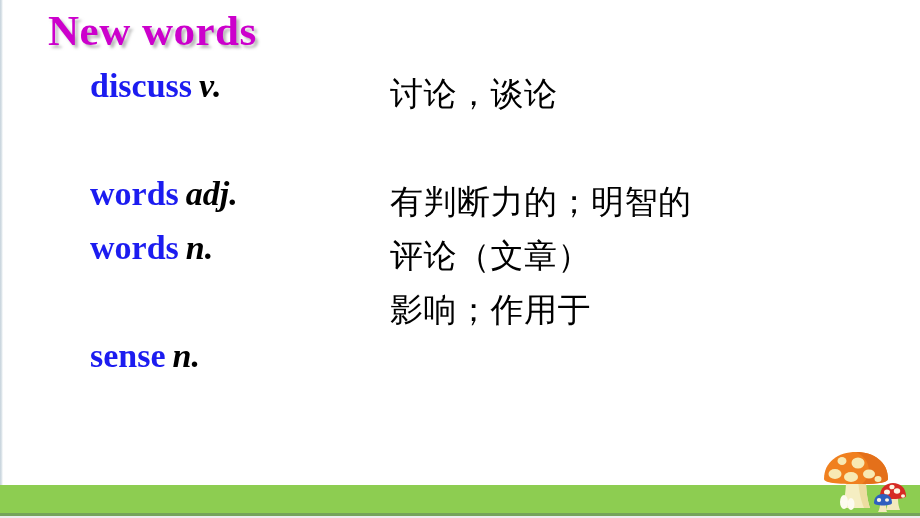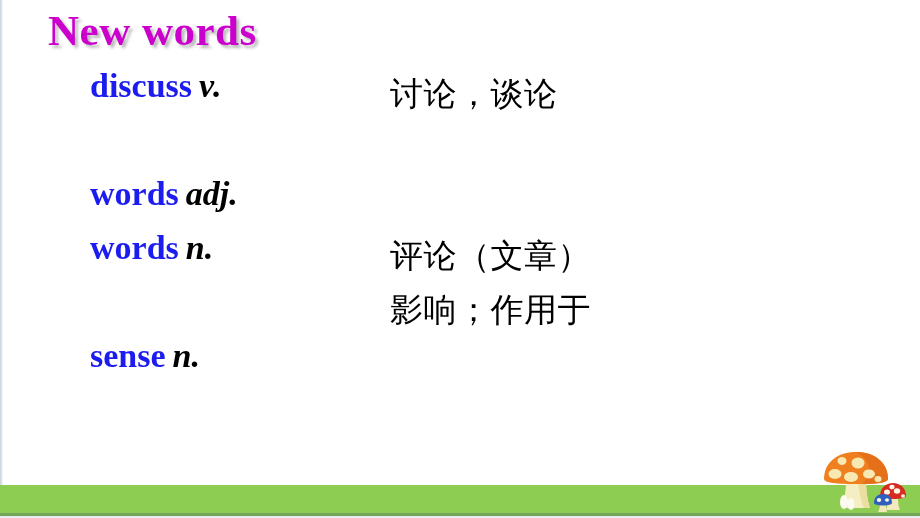"有判断力的；明智的" div.meaning { html: none -> <div>有判断力的；明智的</div> }
